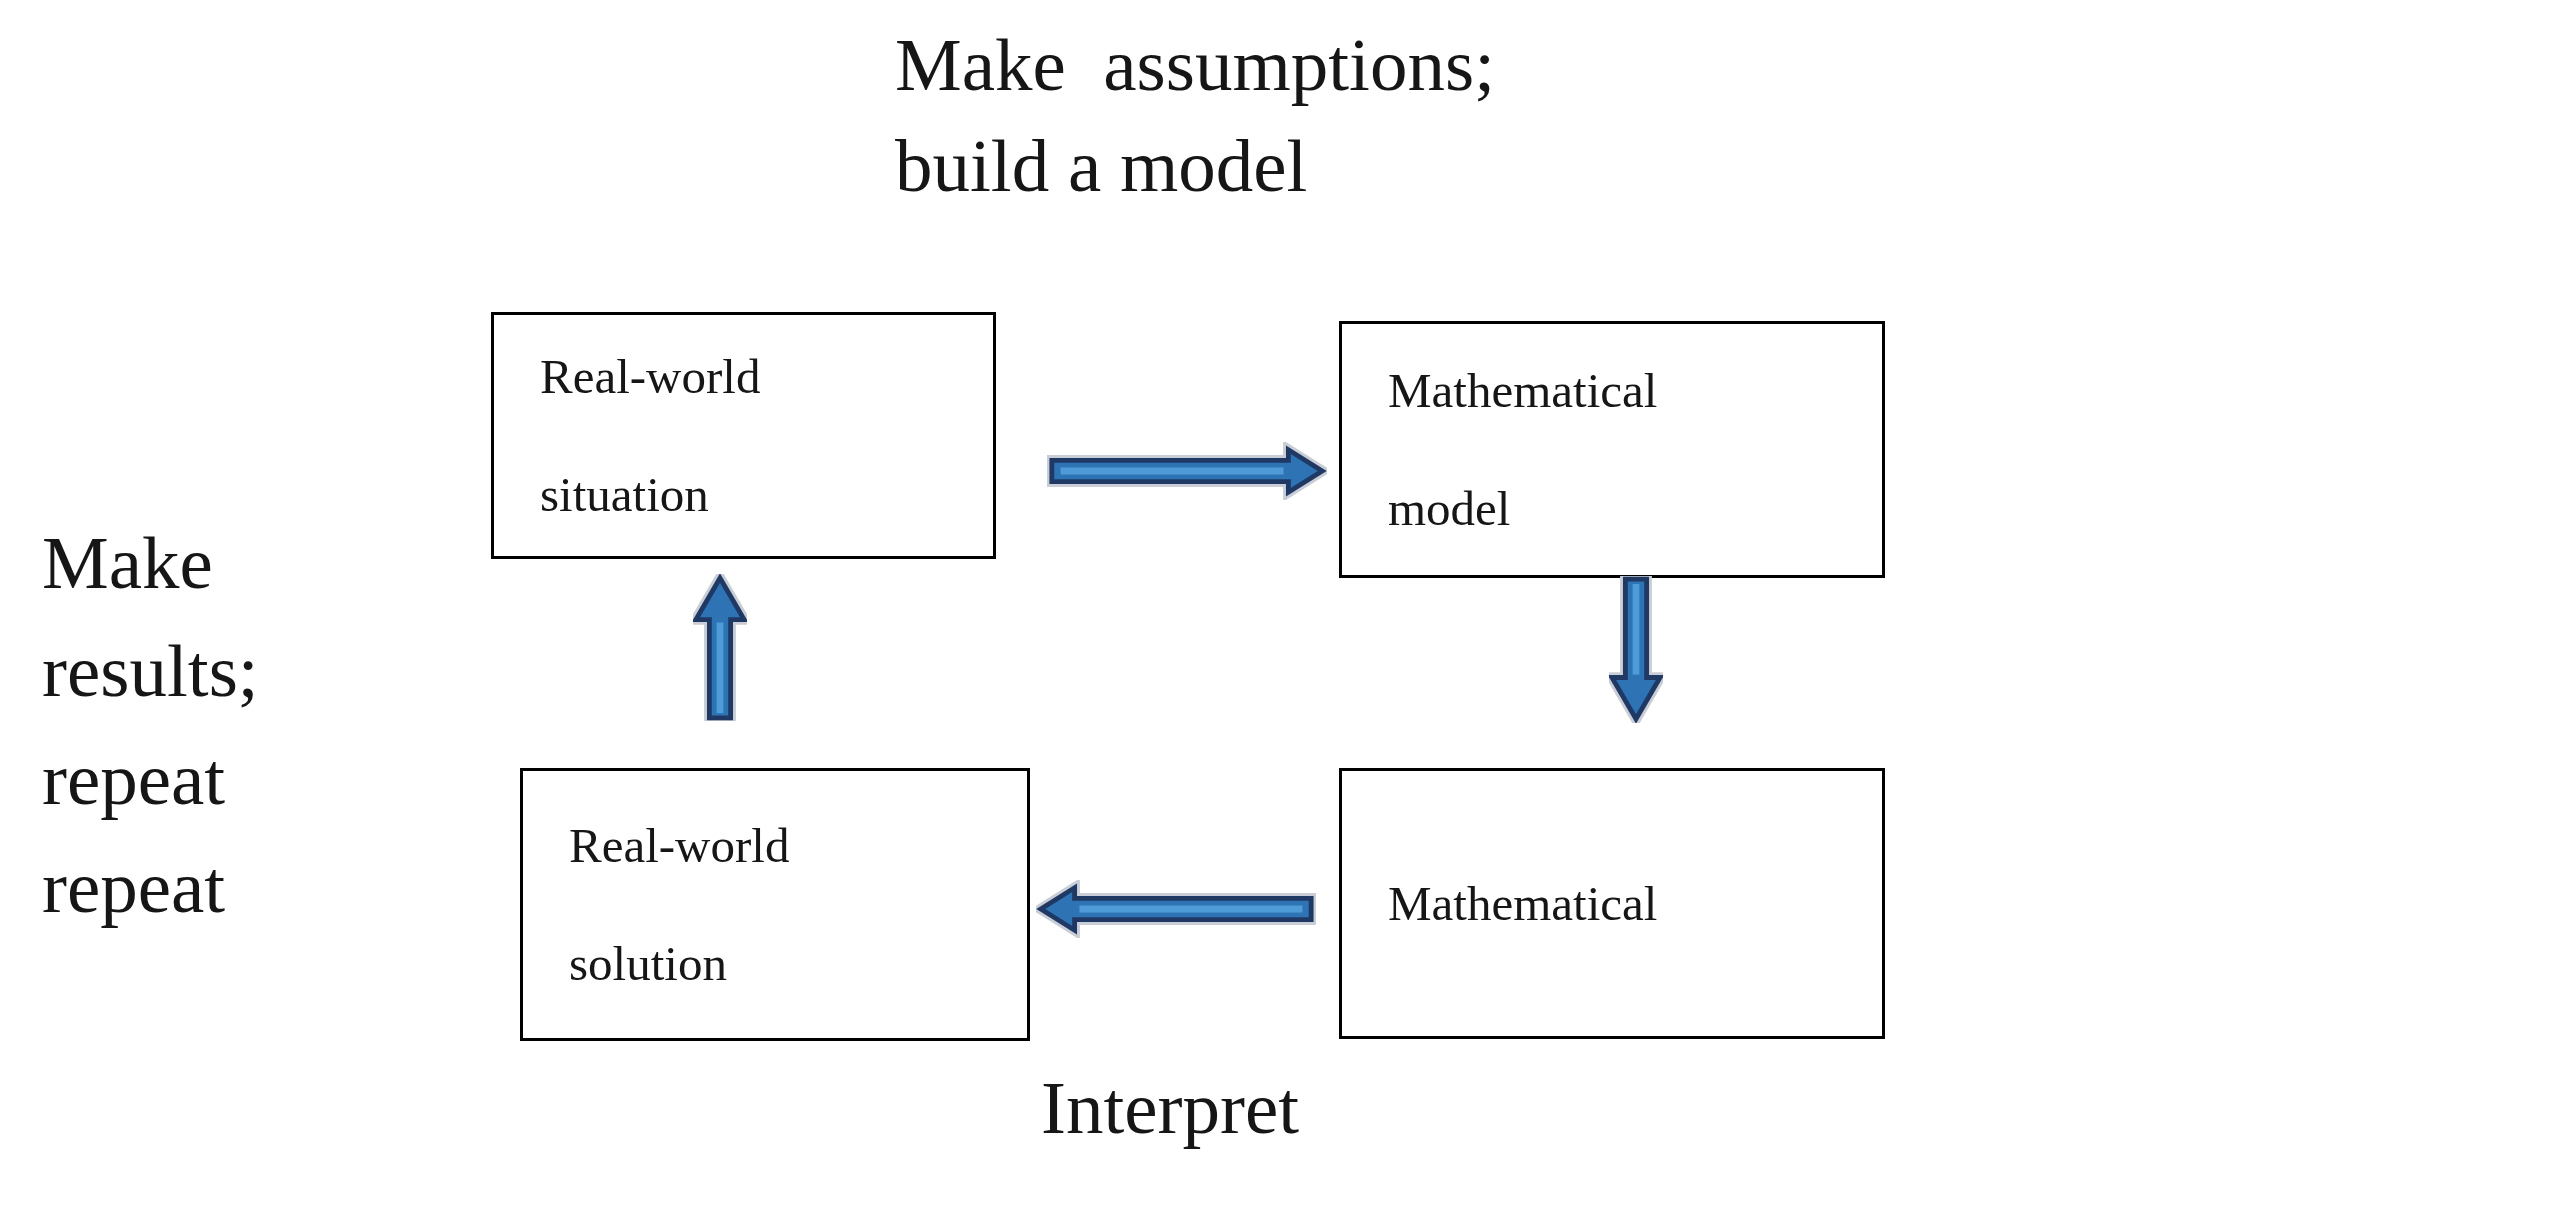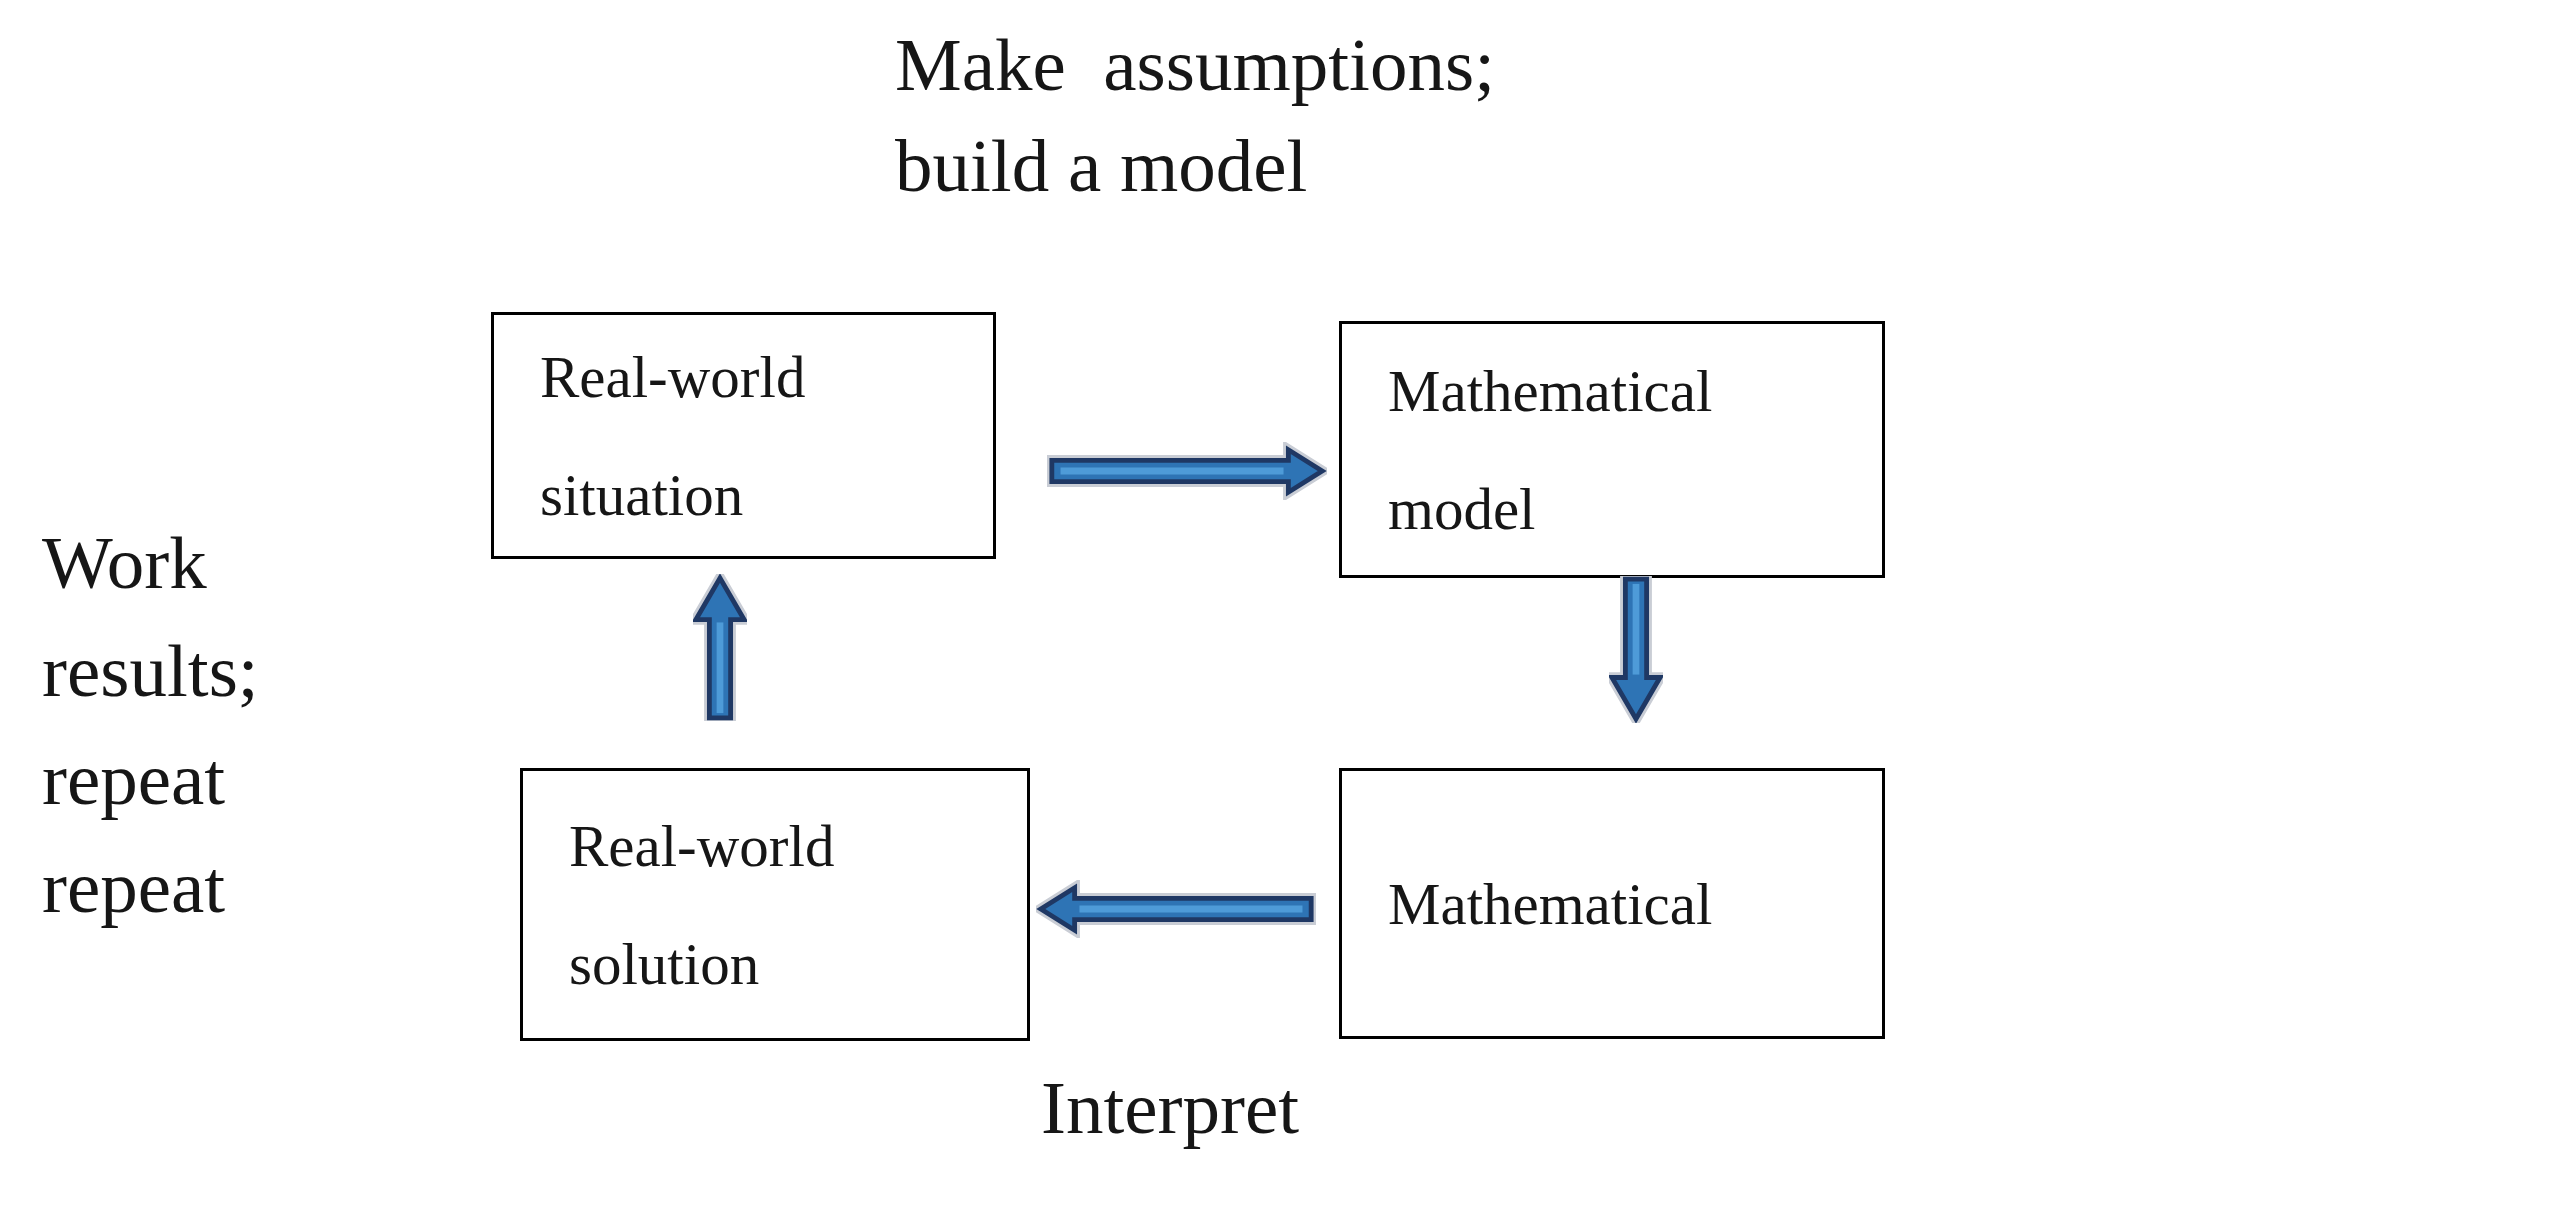"Real-world" .box-line { font-size: 59px -> 49px }
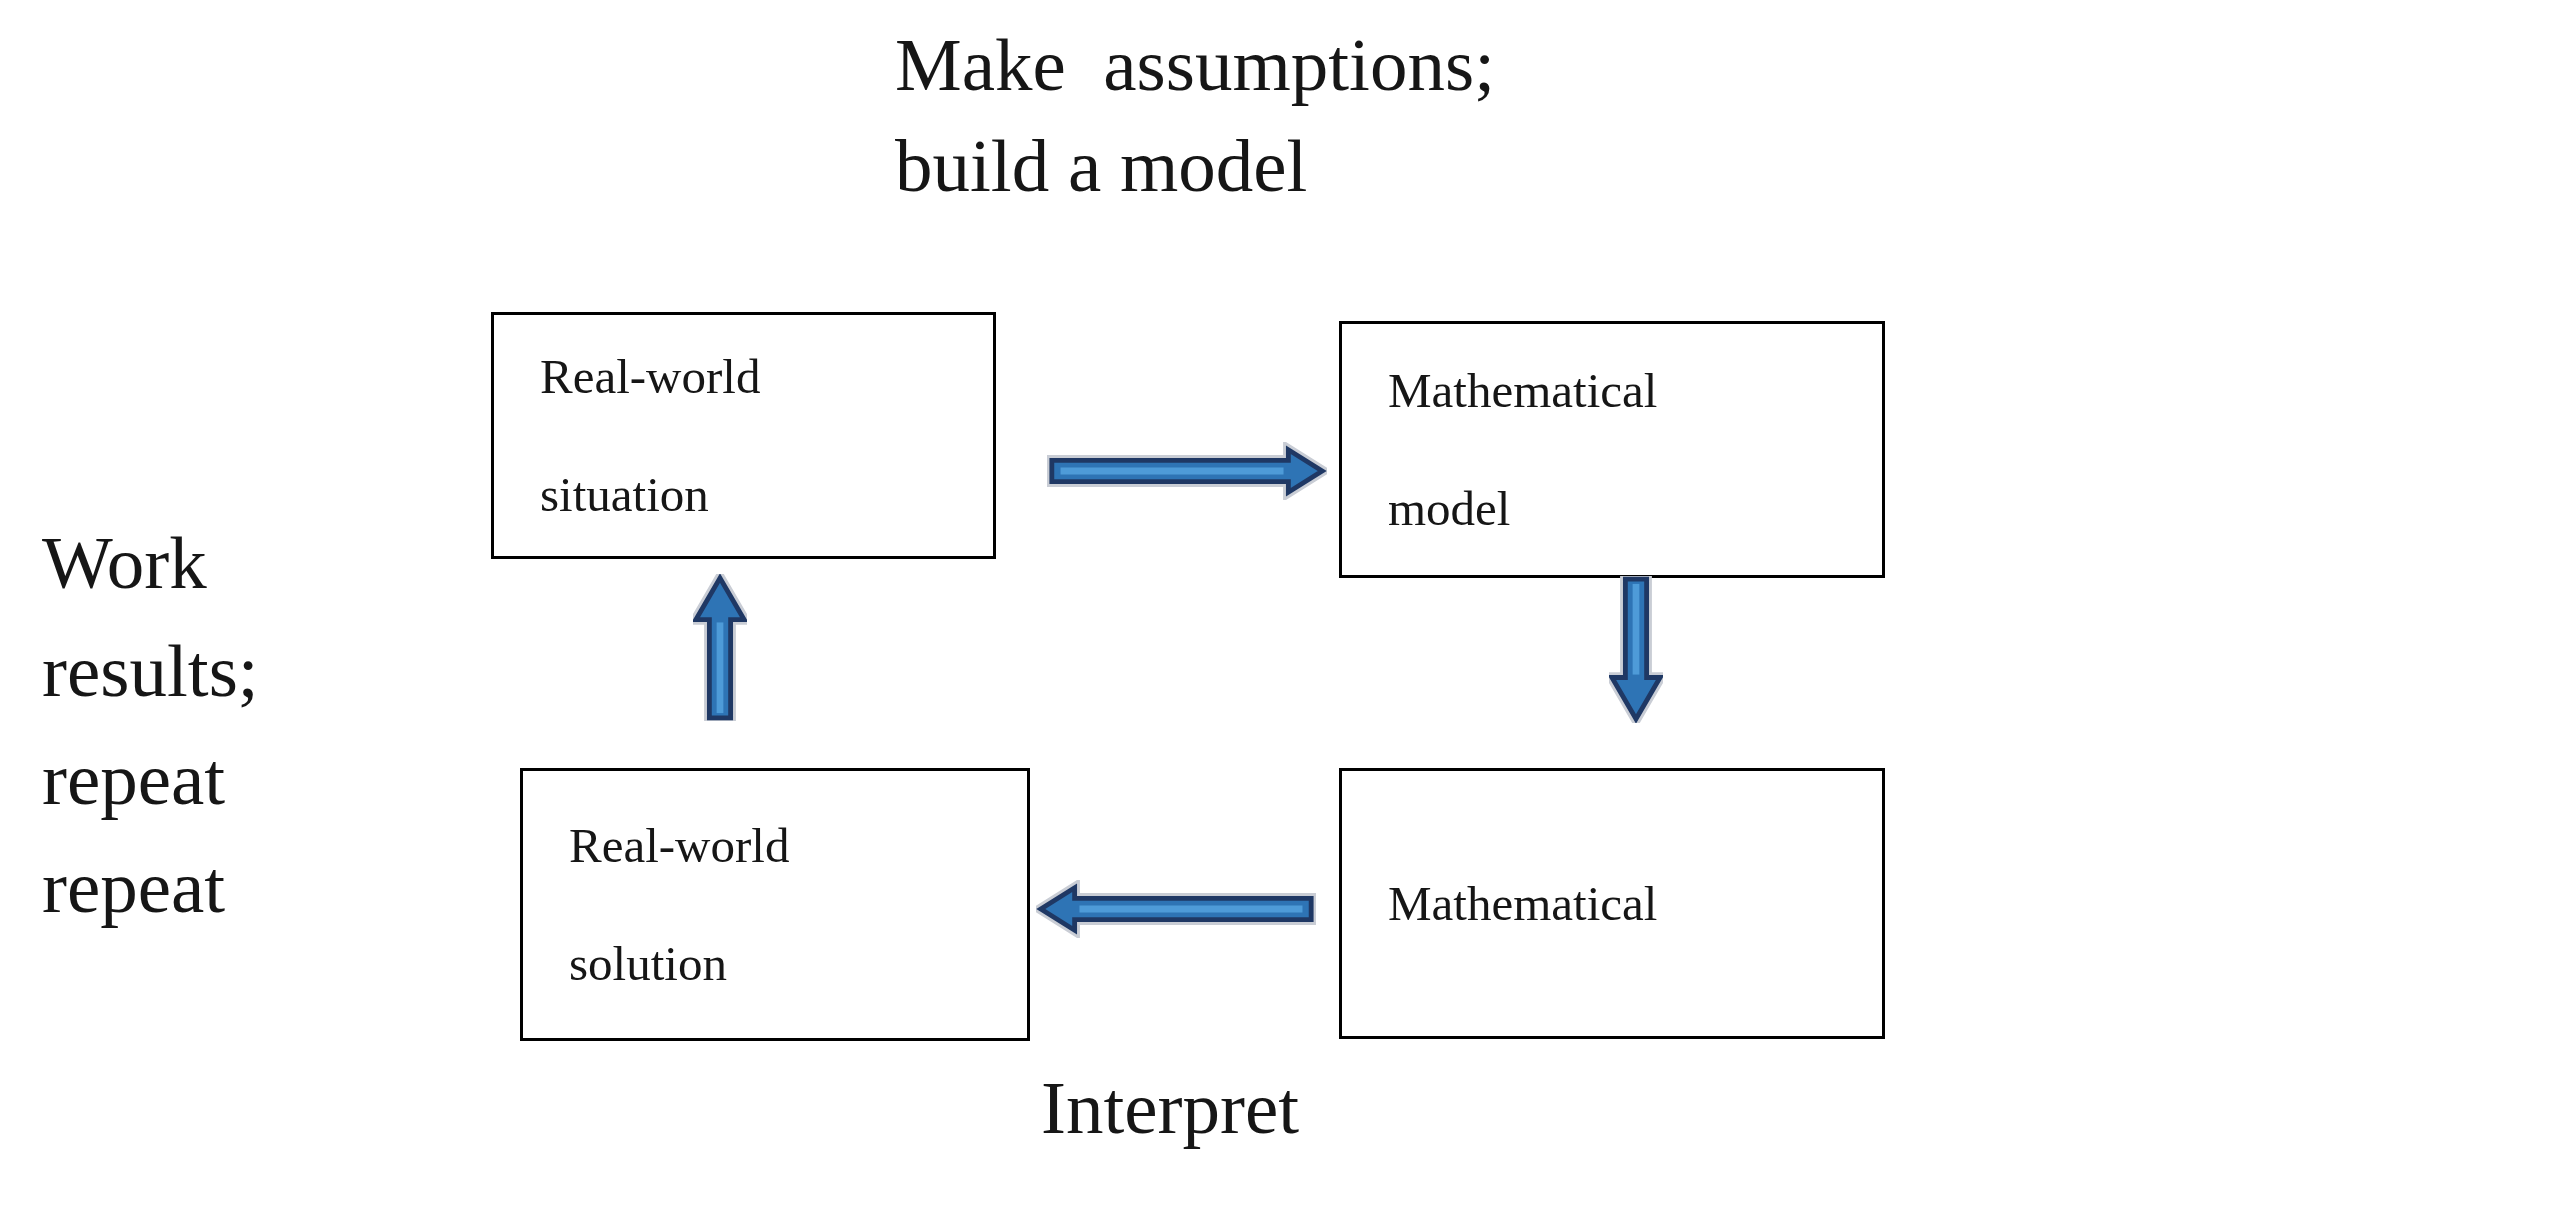"Work" span.label-line { text: Work -> Make }
